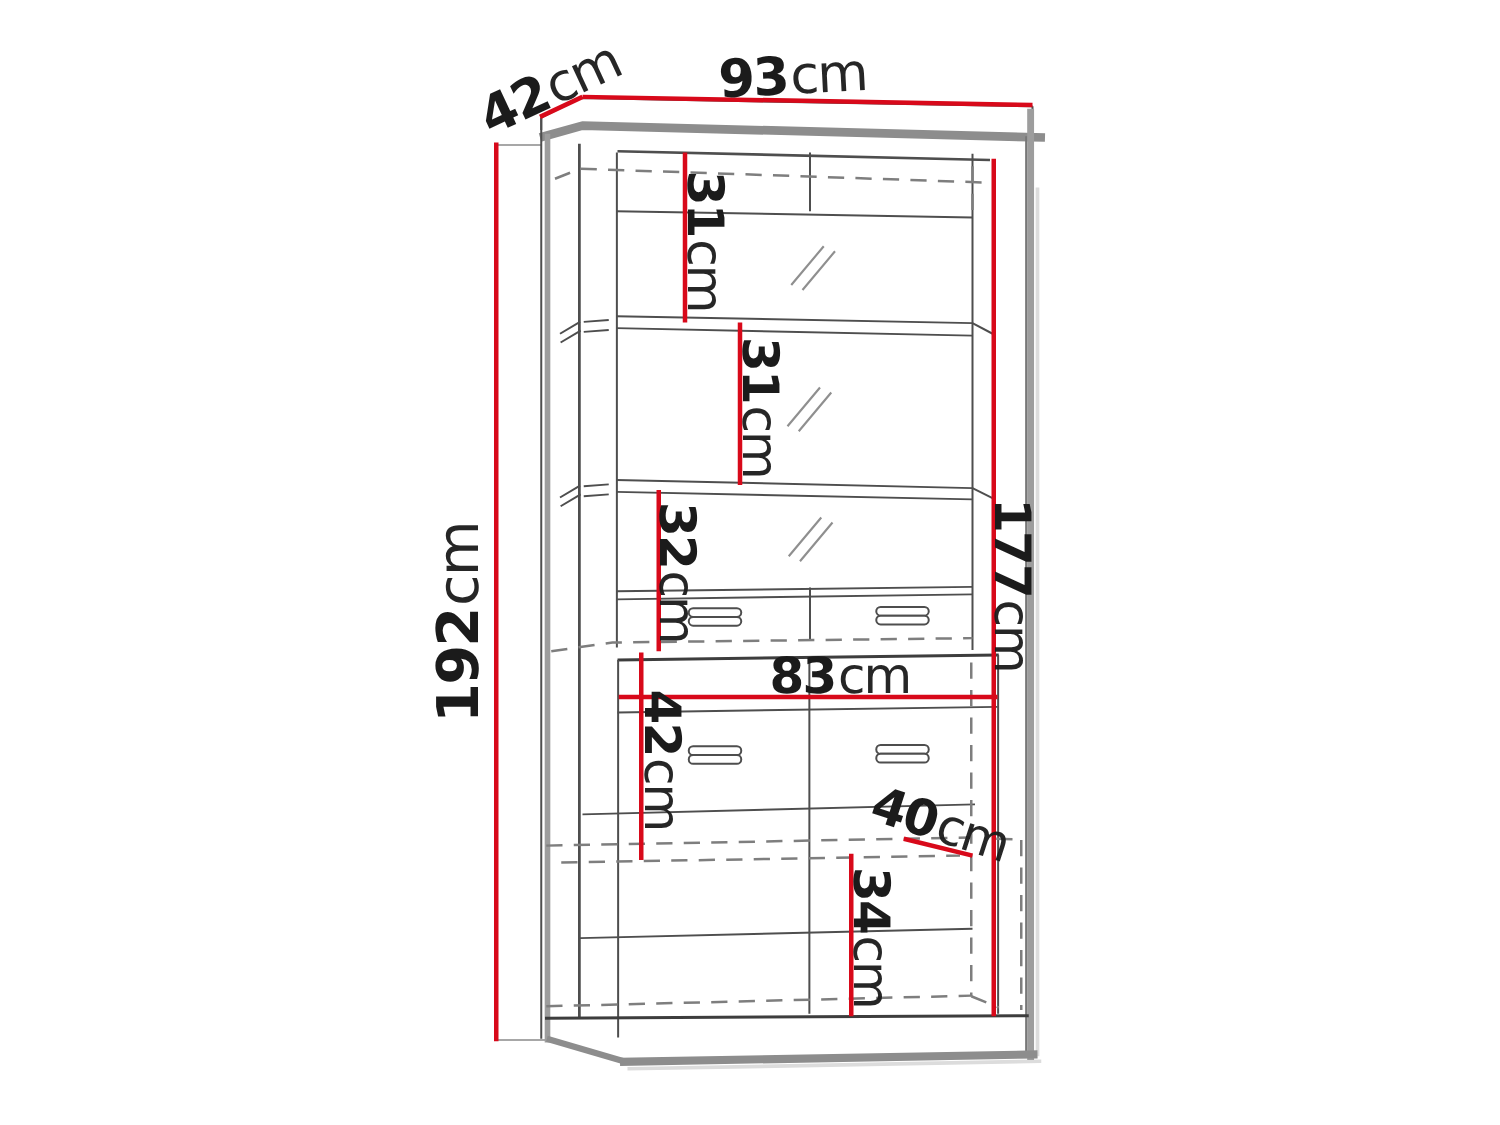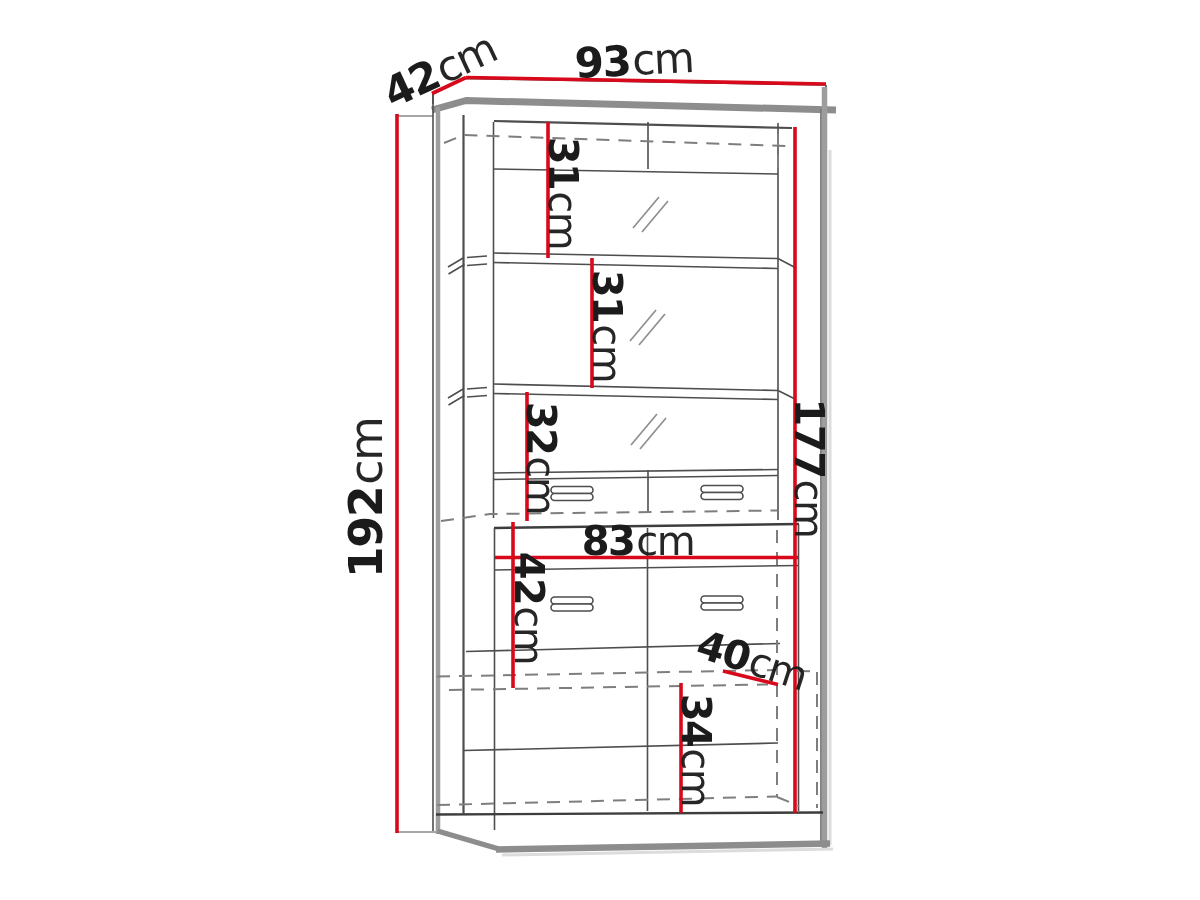"83cm" div.dim-label { left: 638px -> 672px }
